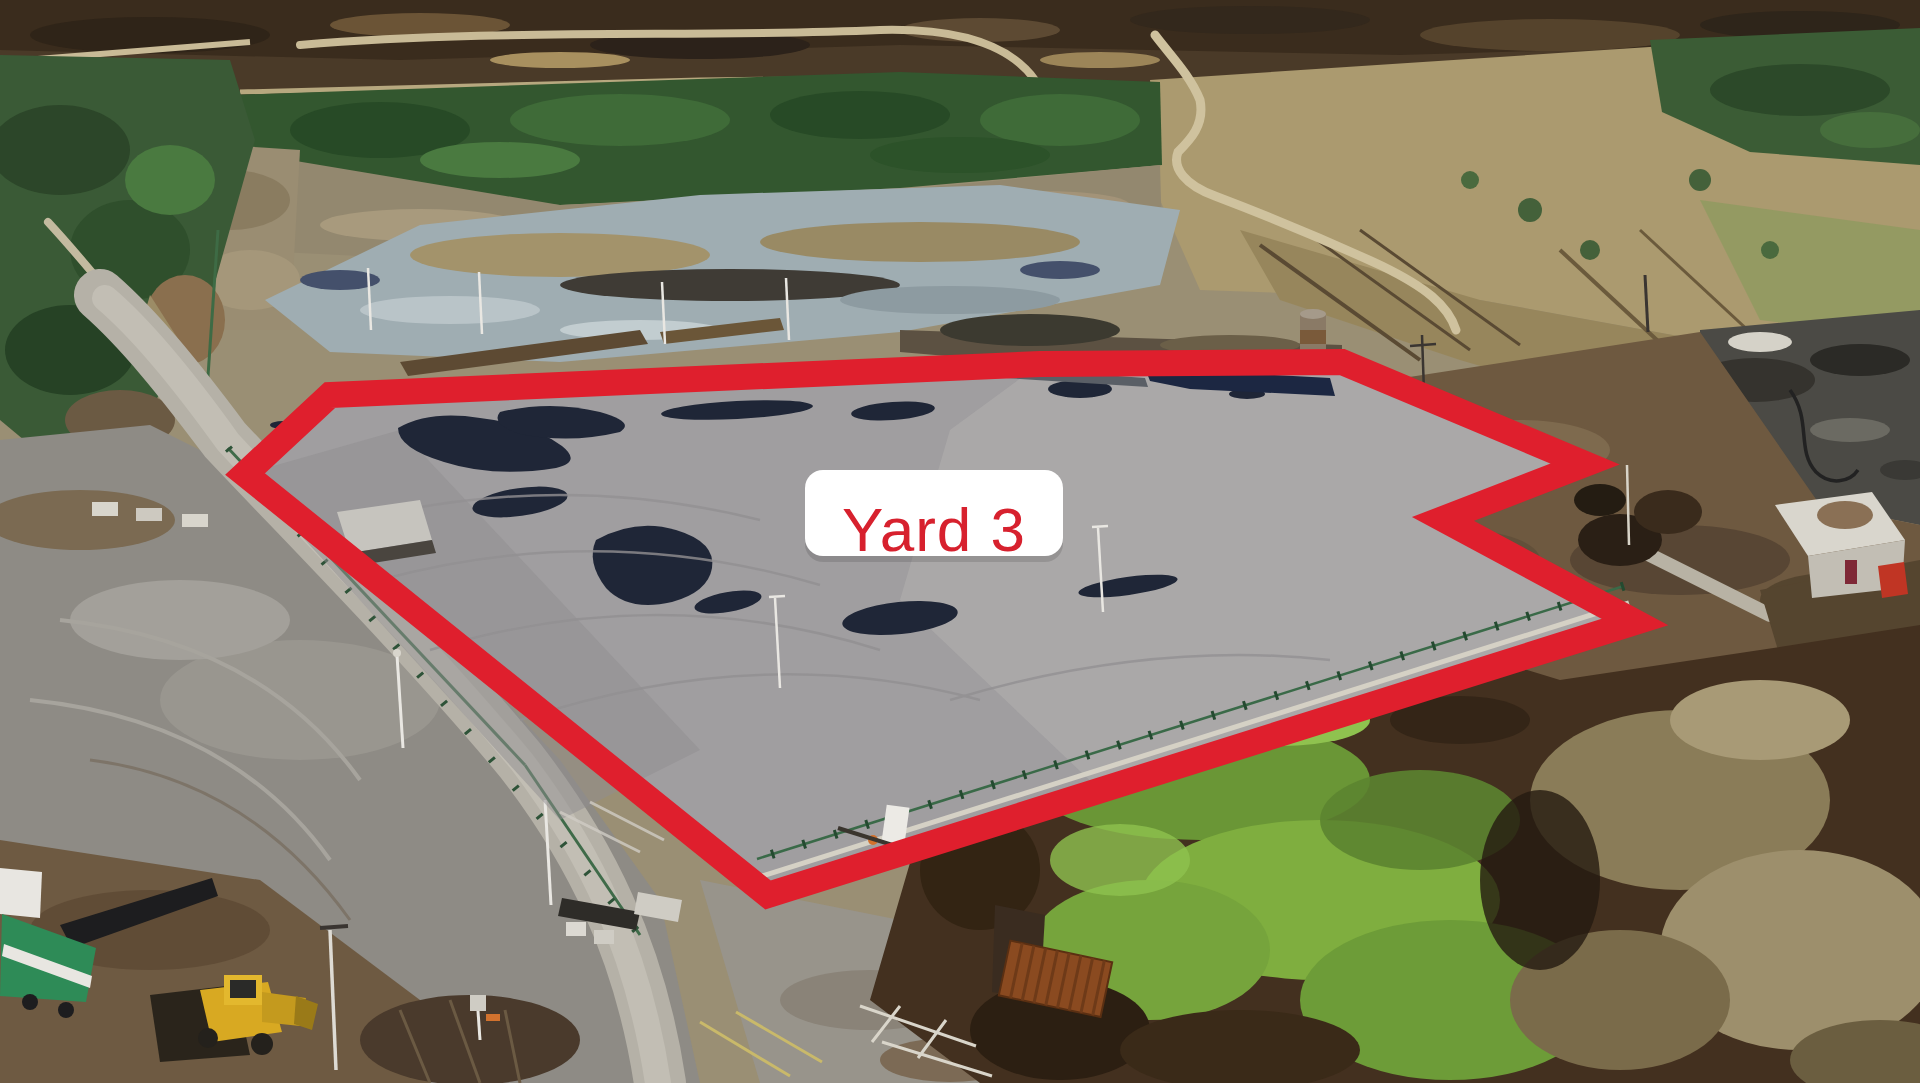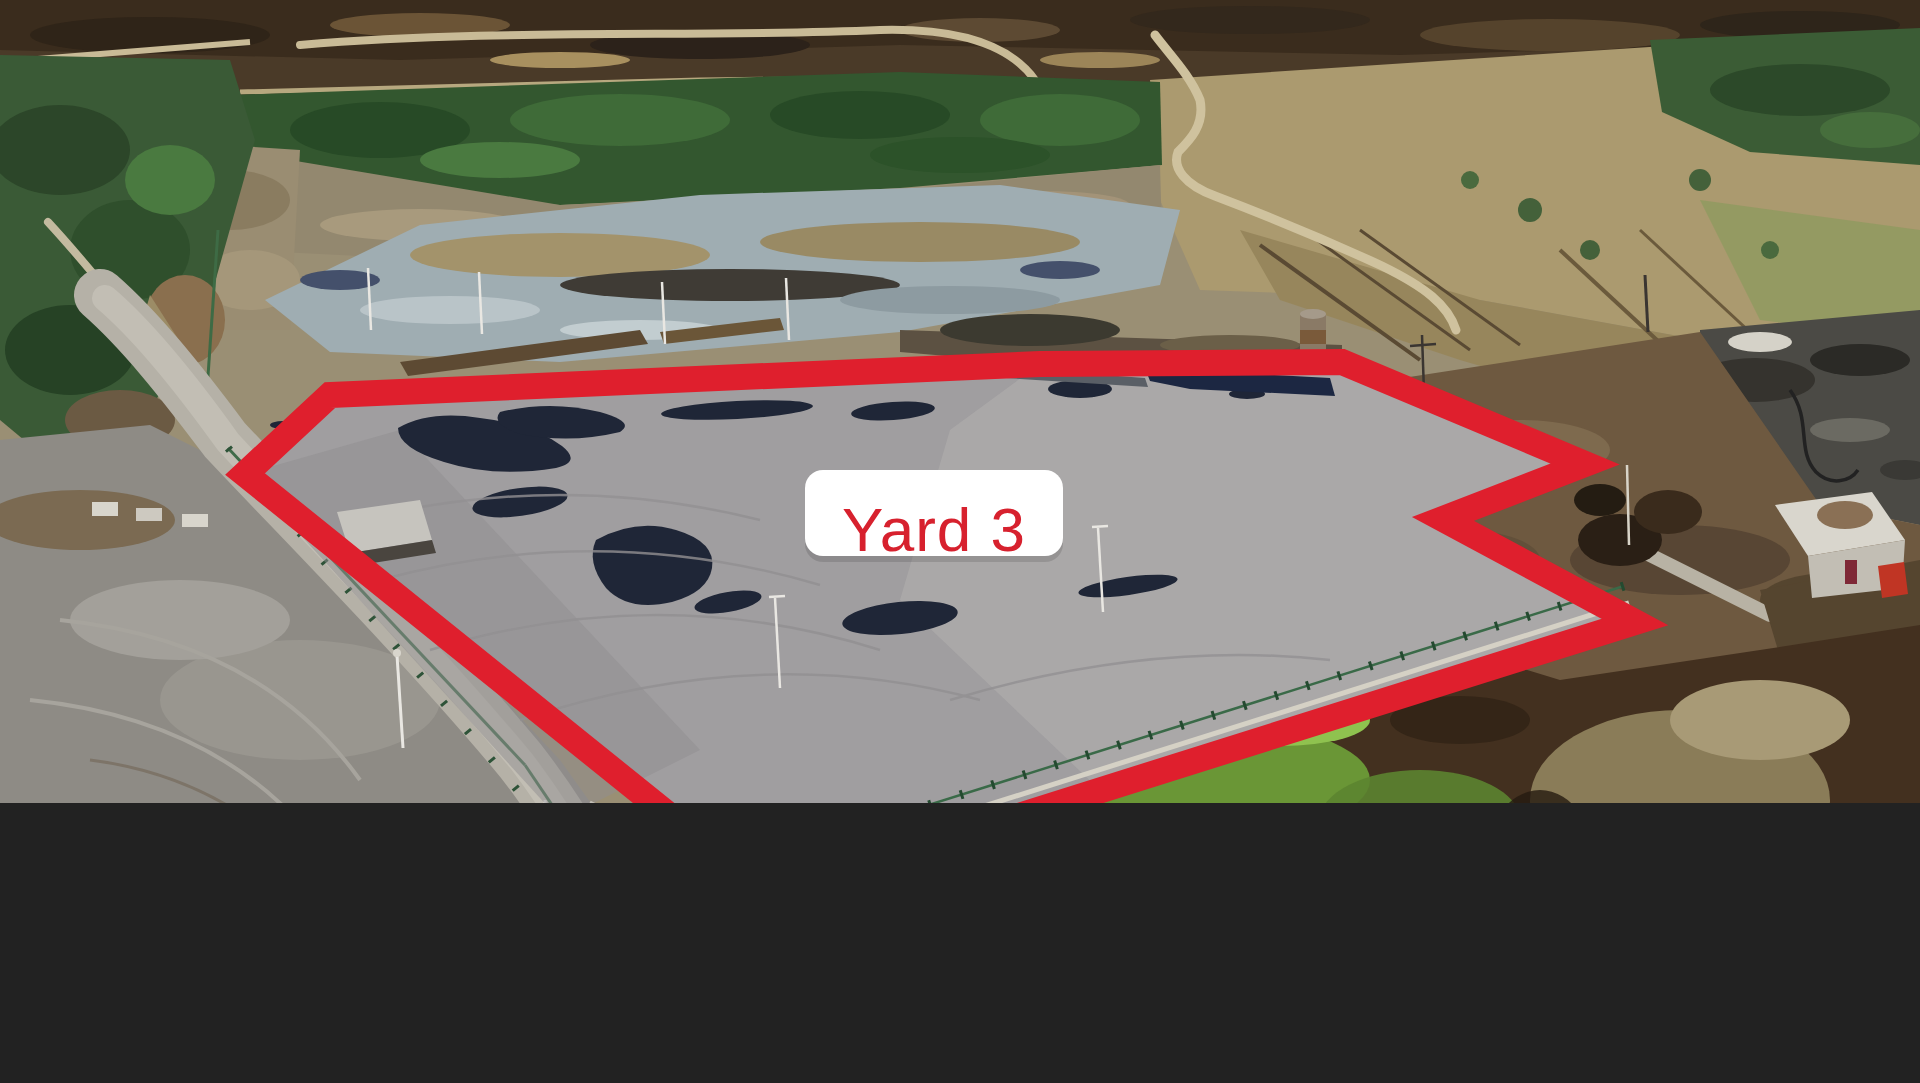"Yard 3" .stage { height: 803px -> 1083px }
